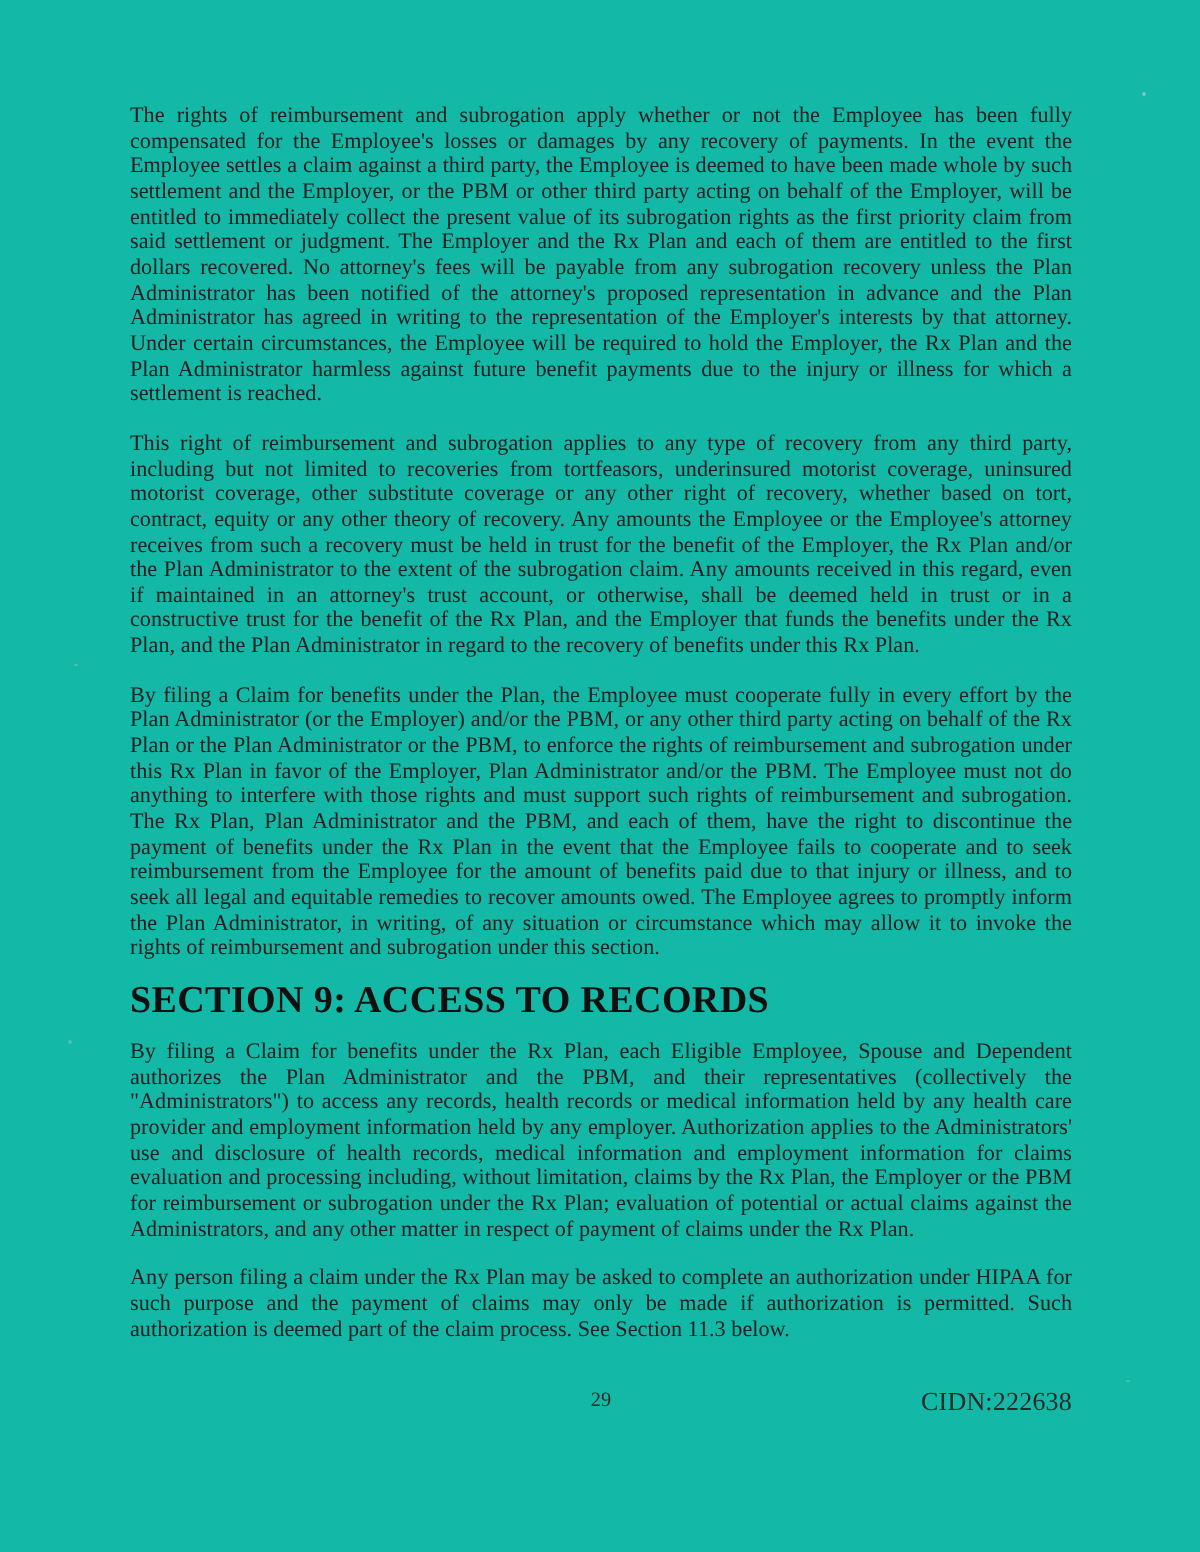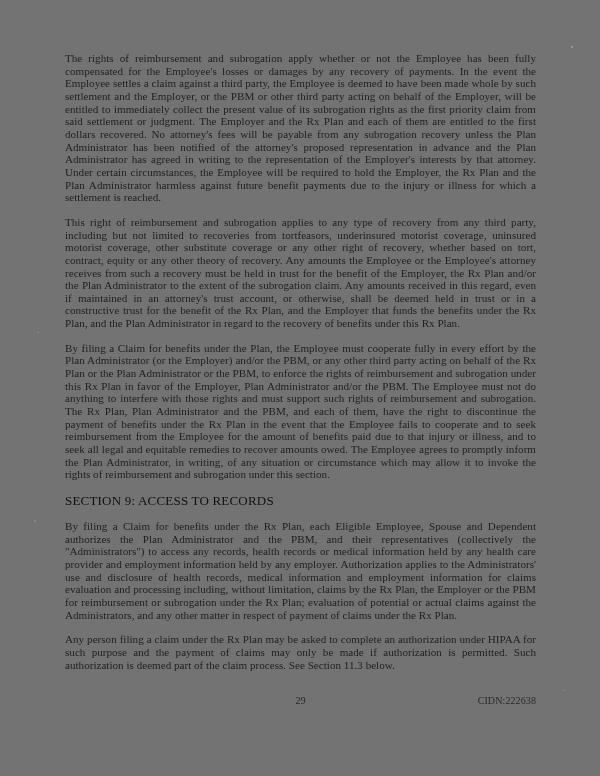"The rights of reimbursement and" .page { background: #737373 -> #14b8a6 }
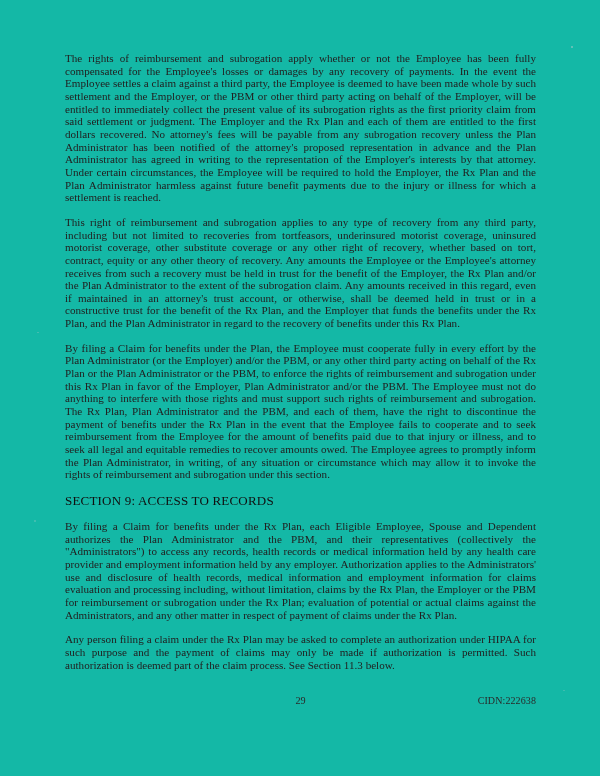"SECTION 9: ACCESS TO RECORDS" h2.section-heading { font-size: 13px -> 19px; font-weight: normal -> bold }
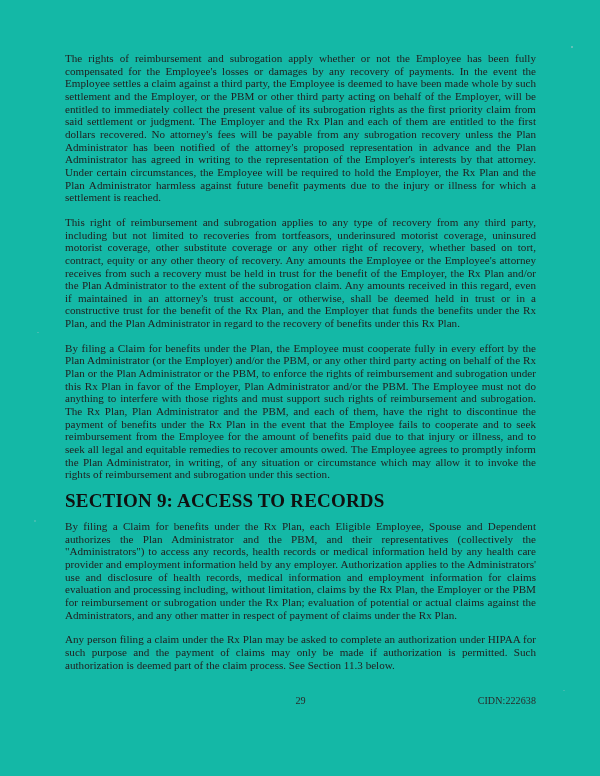"CIDN:222638" .doc-id { font-size: 10px -> 13px }
